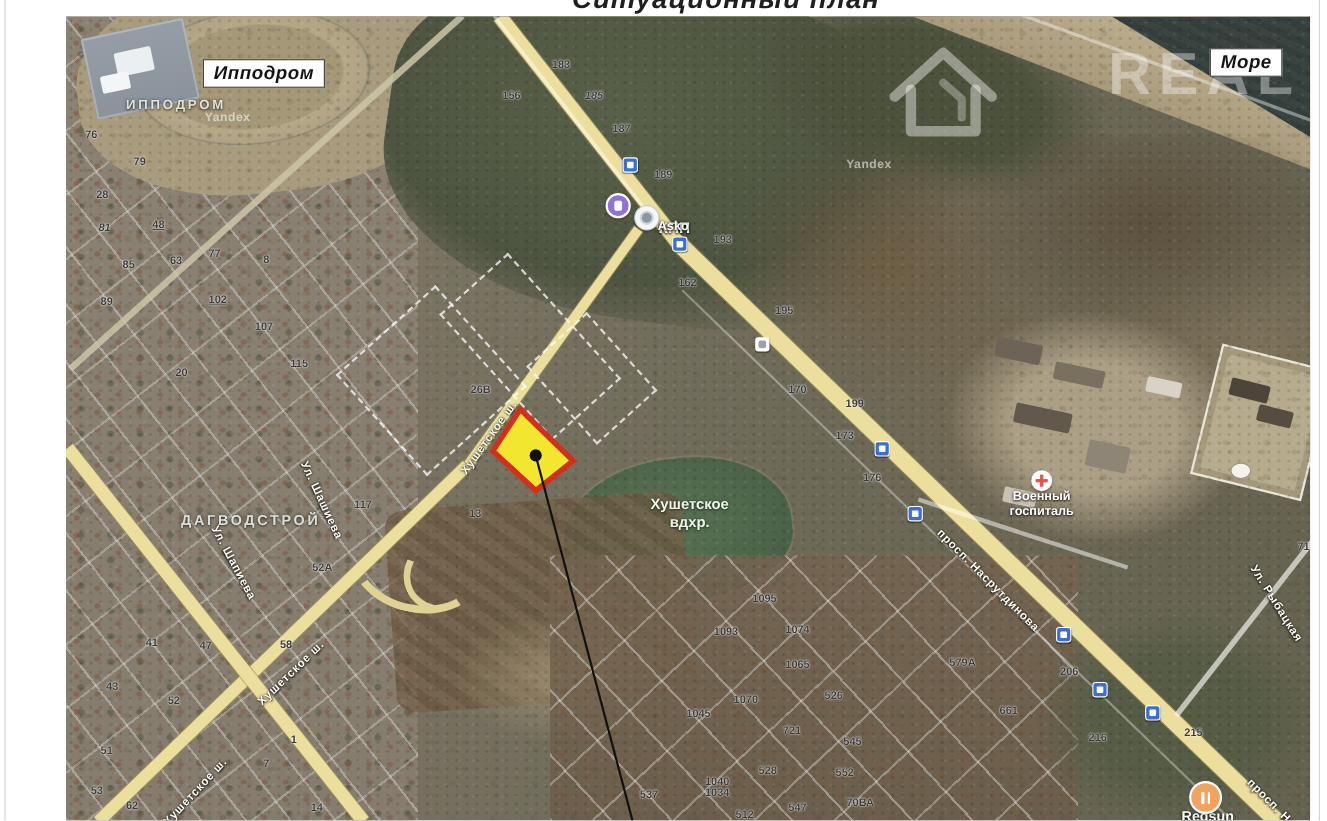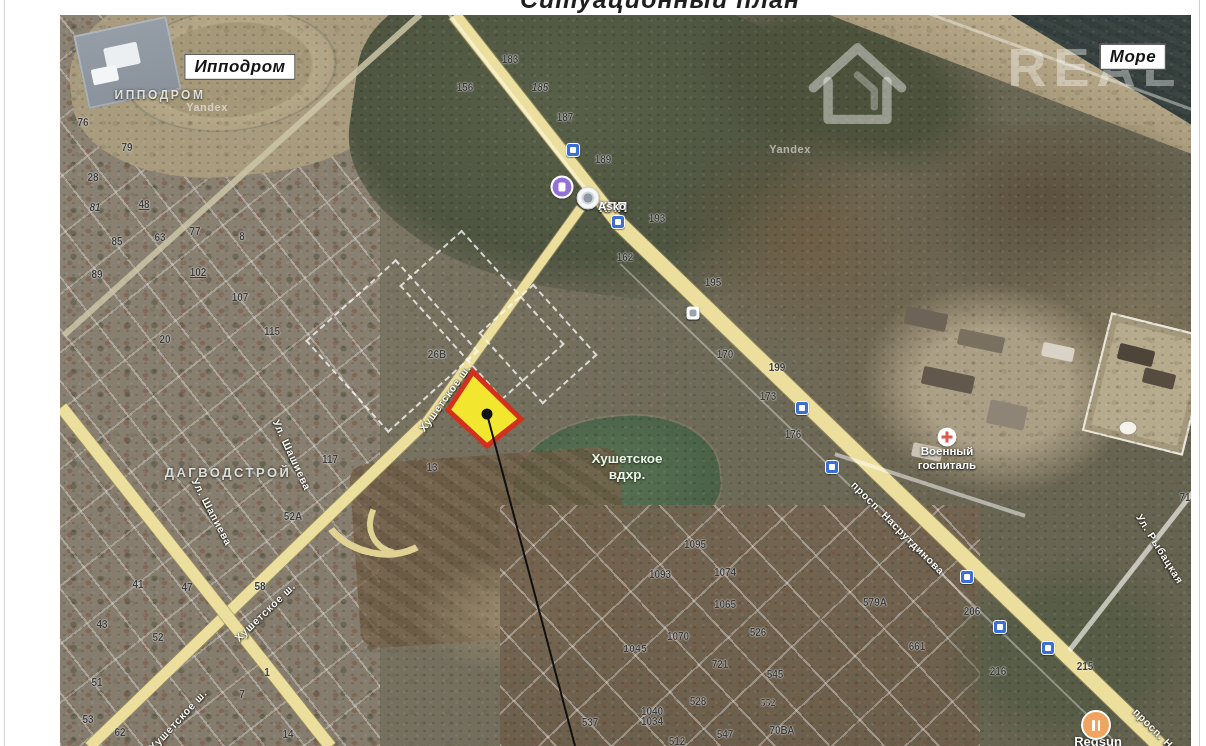"1045" div.lbl { font-family: Liberation Mono, monospace -> none }
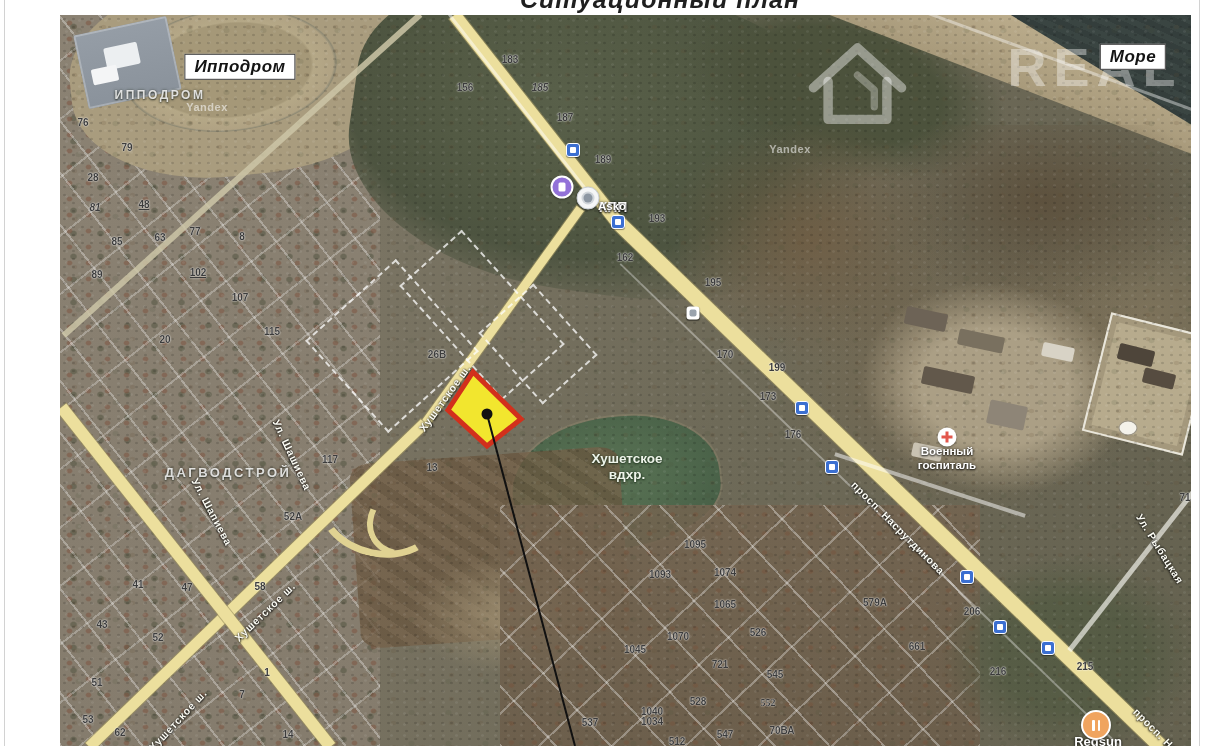"552" div.lbl { font-family: Liberation Serif, serif -> none }
